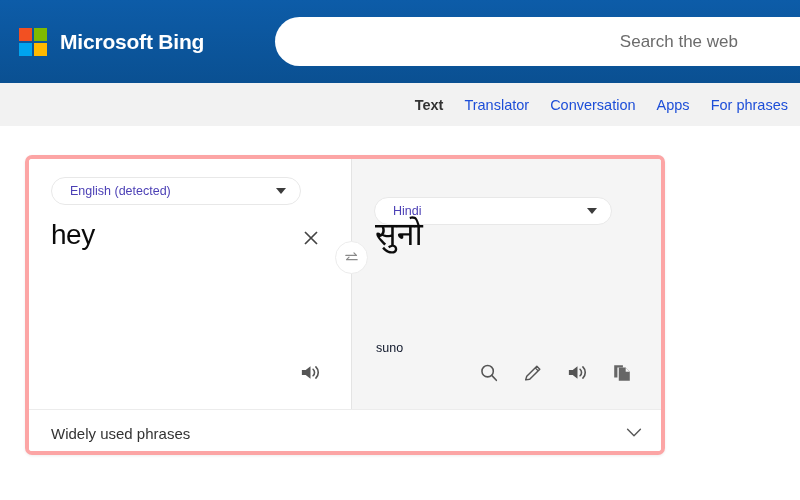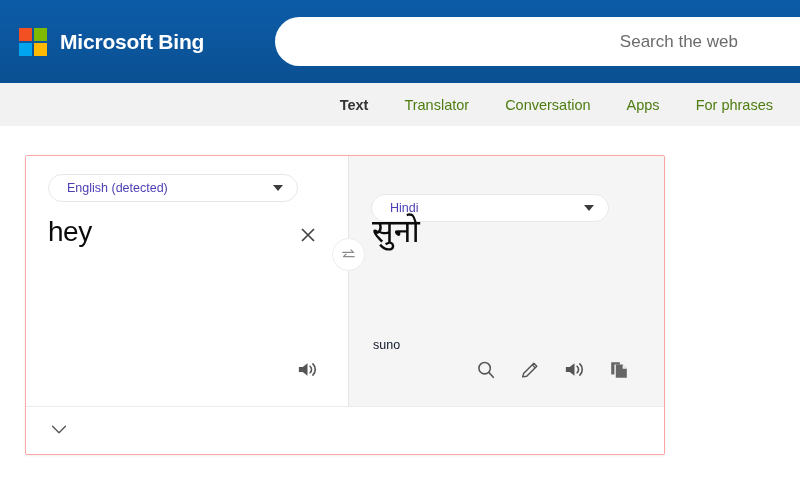"Text" #navtabs { gap: 36px -> 21px; margin-right: 27px -> 12px }
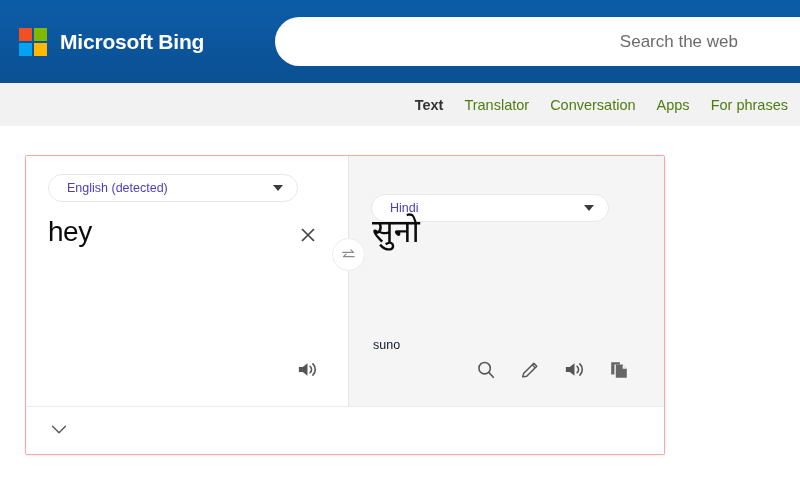"Translator" .navtab { color: #4d7c0f -> #1d4ed8 }
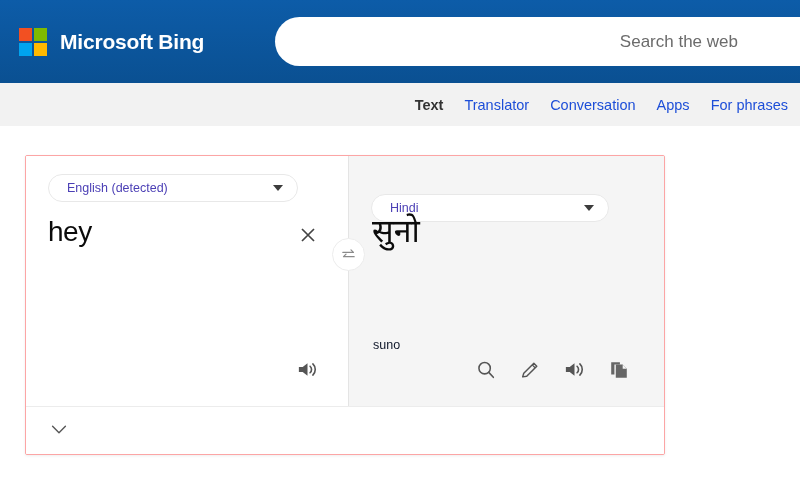"English (detected)" #card { border: 1px solid #fca5a5 -> 4px solid #fca5a5; border-radius: 2px -> 7px }
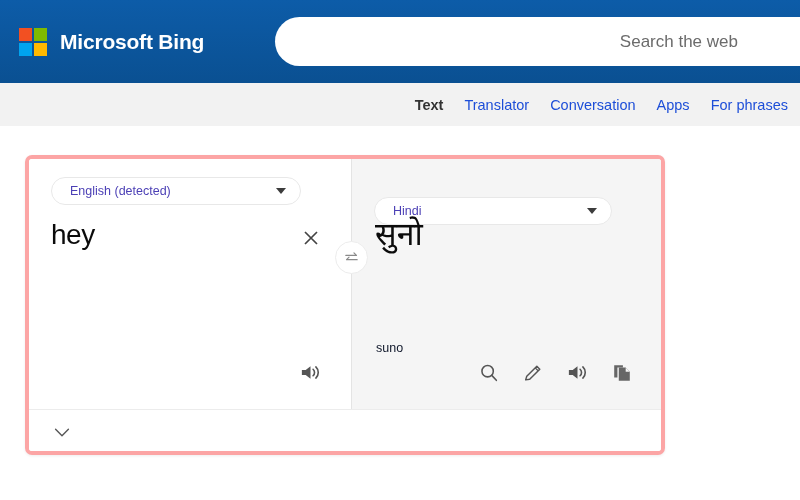"Widely used phrases" span { html: none -> <span>Widely used phrases</span> }
